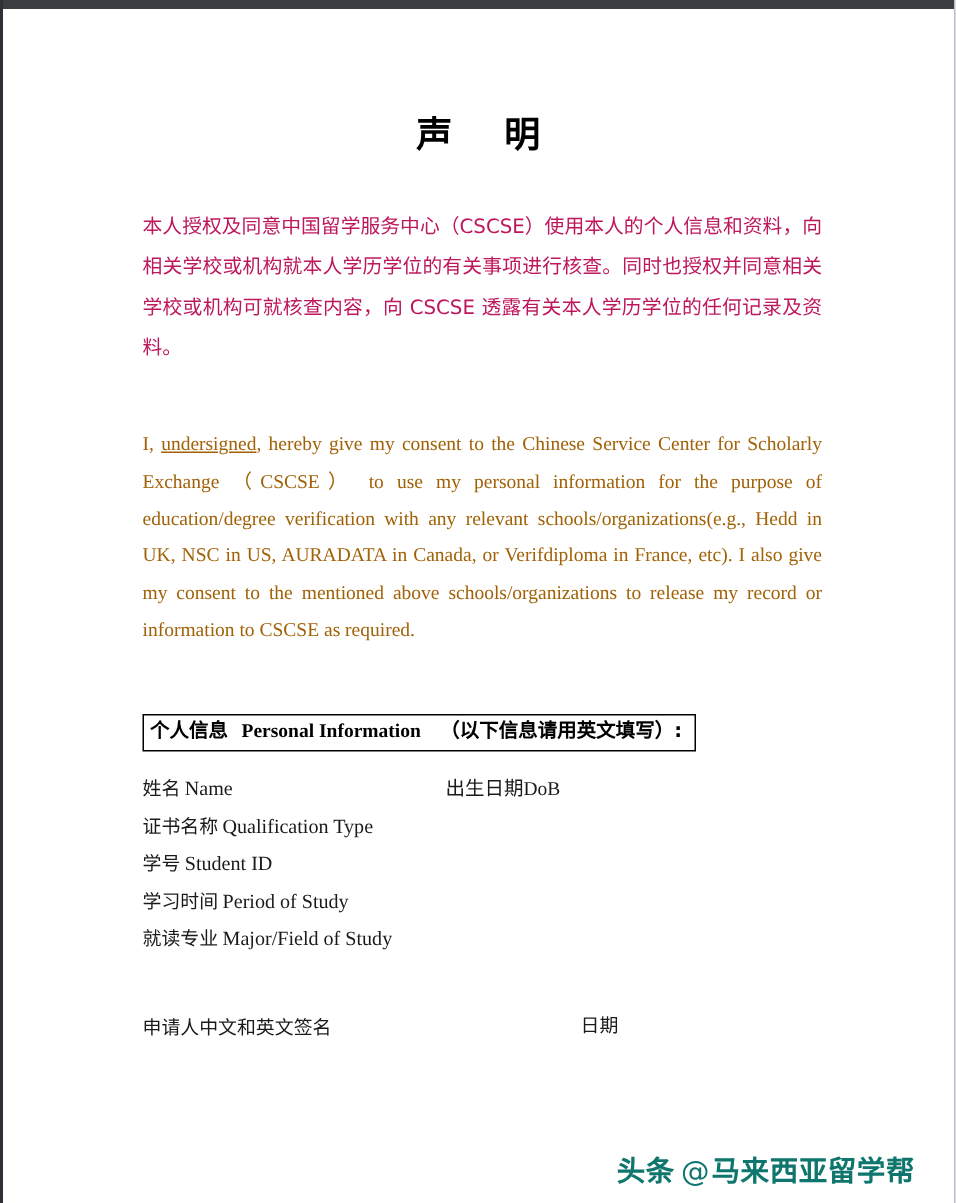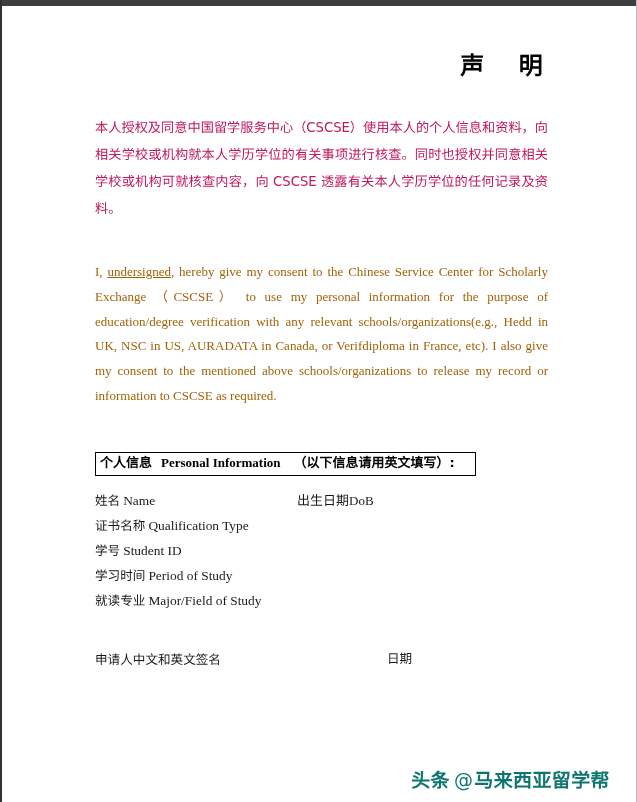"声 明" .title-cn { padding-top: 48px -> 72px; text-align: right -> center }
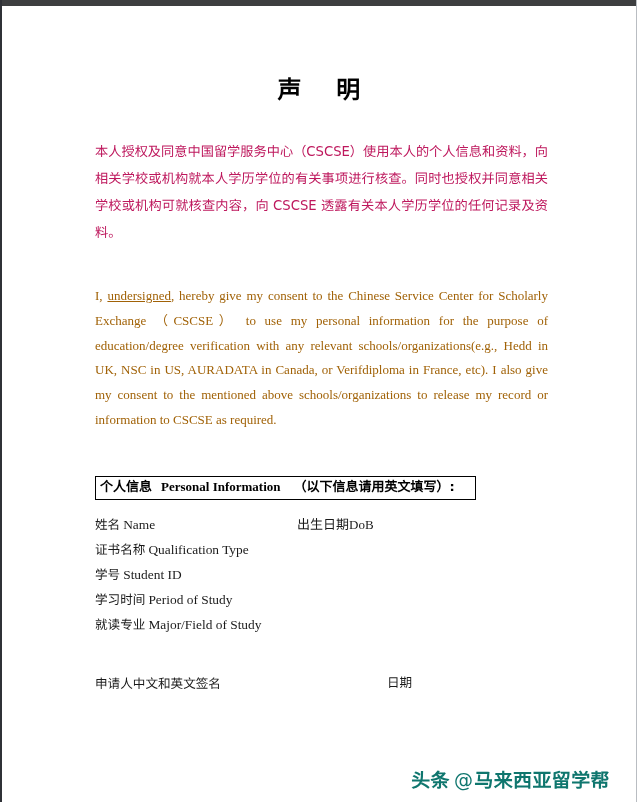"个人信息 Personal Information （以下信息请用英文填写）:" .pi-box { padding: 2px 20px 3px 4px -> 2px 8px 3px 4px }
